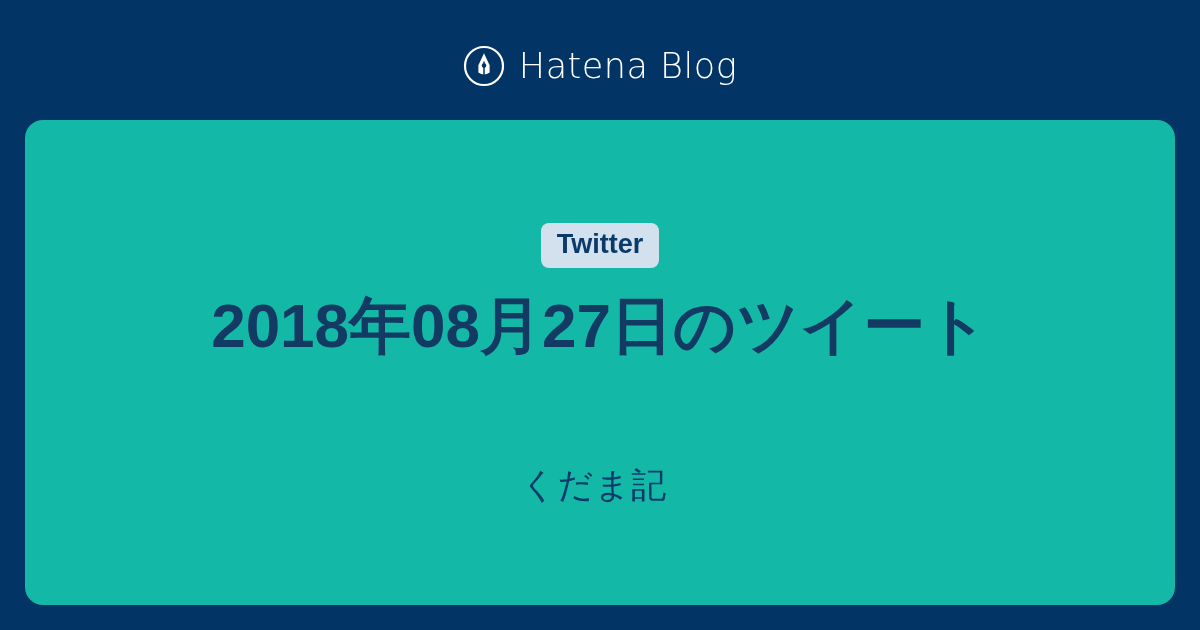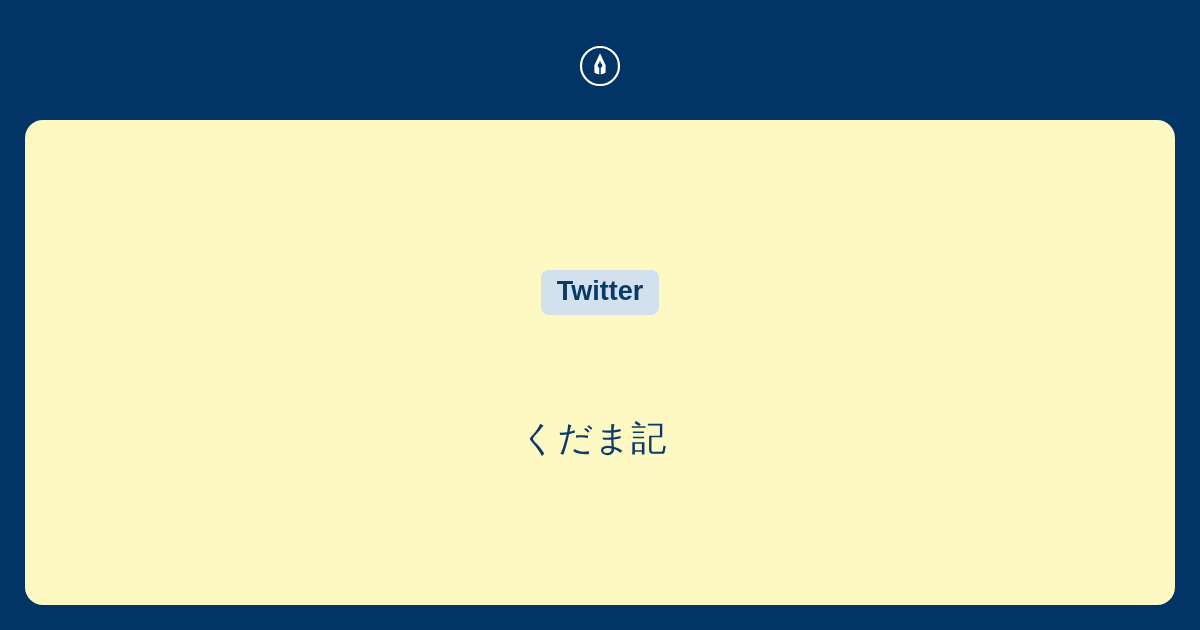"Hatena Blog" span.brand-name { html: none -> <span>Hatena Blog</span> }
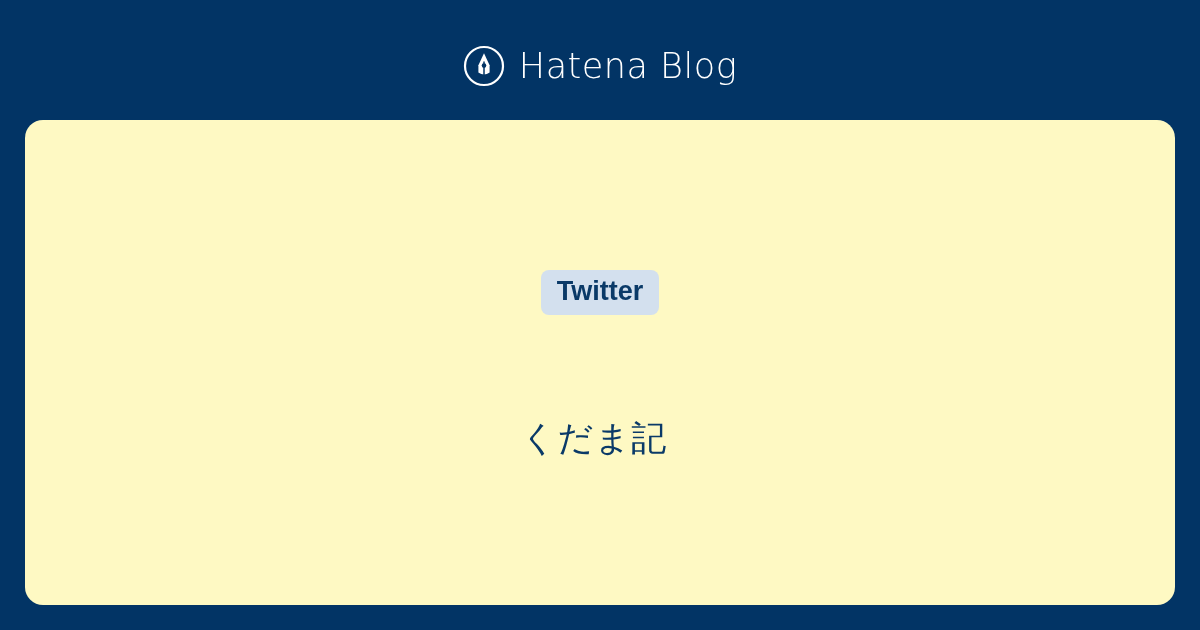"Twitter" .card { background: #fef9c3 -> #14b8a6 }
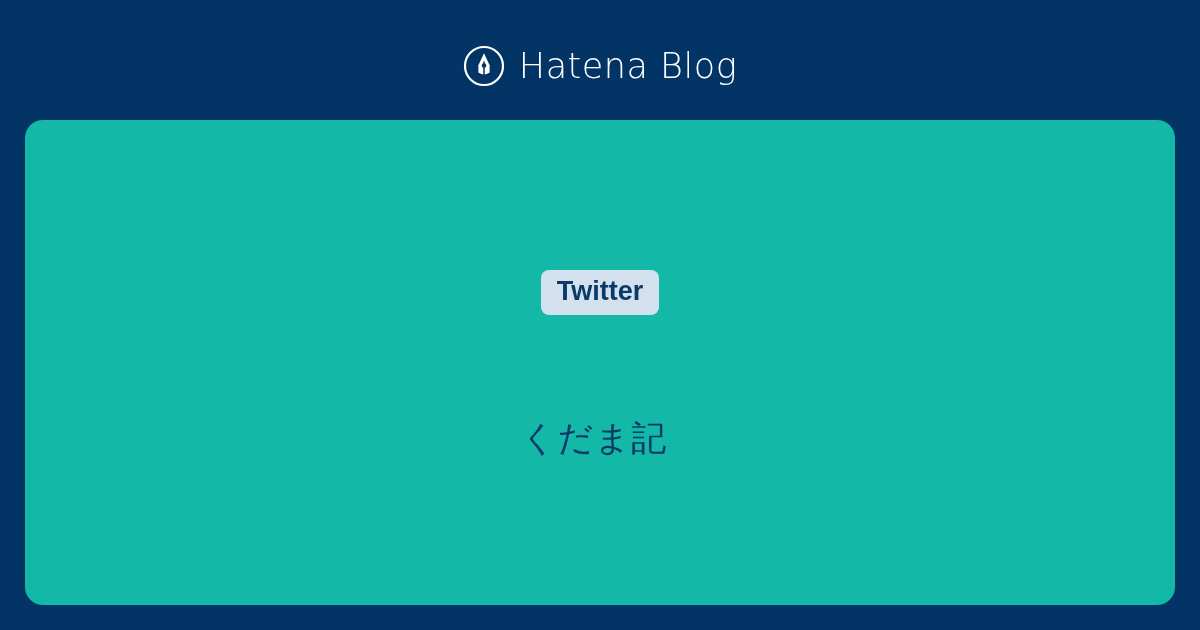"2018年08月27日のツイート" h1.entry-title { html: none -> <h1>2018年08月27日のツイート</h1> }
